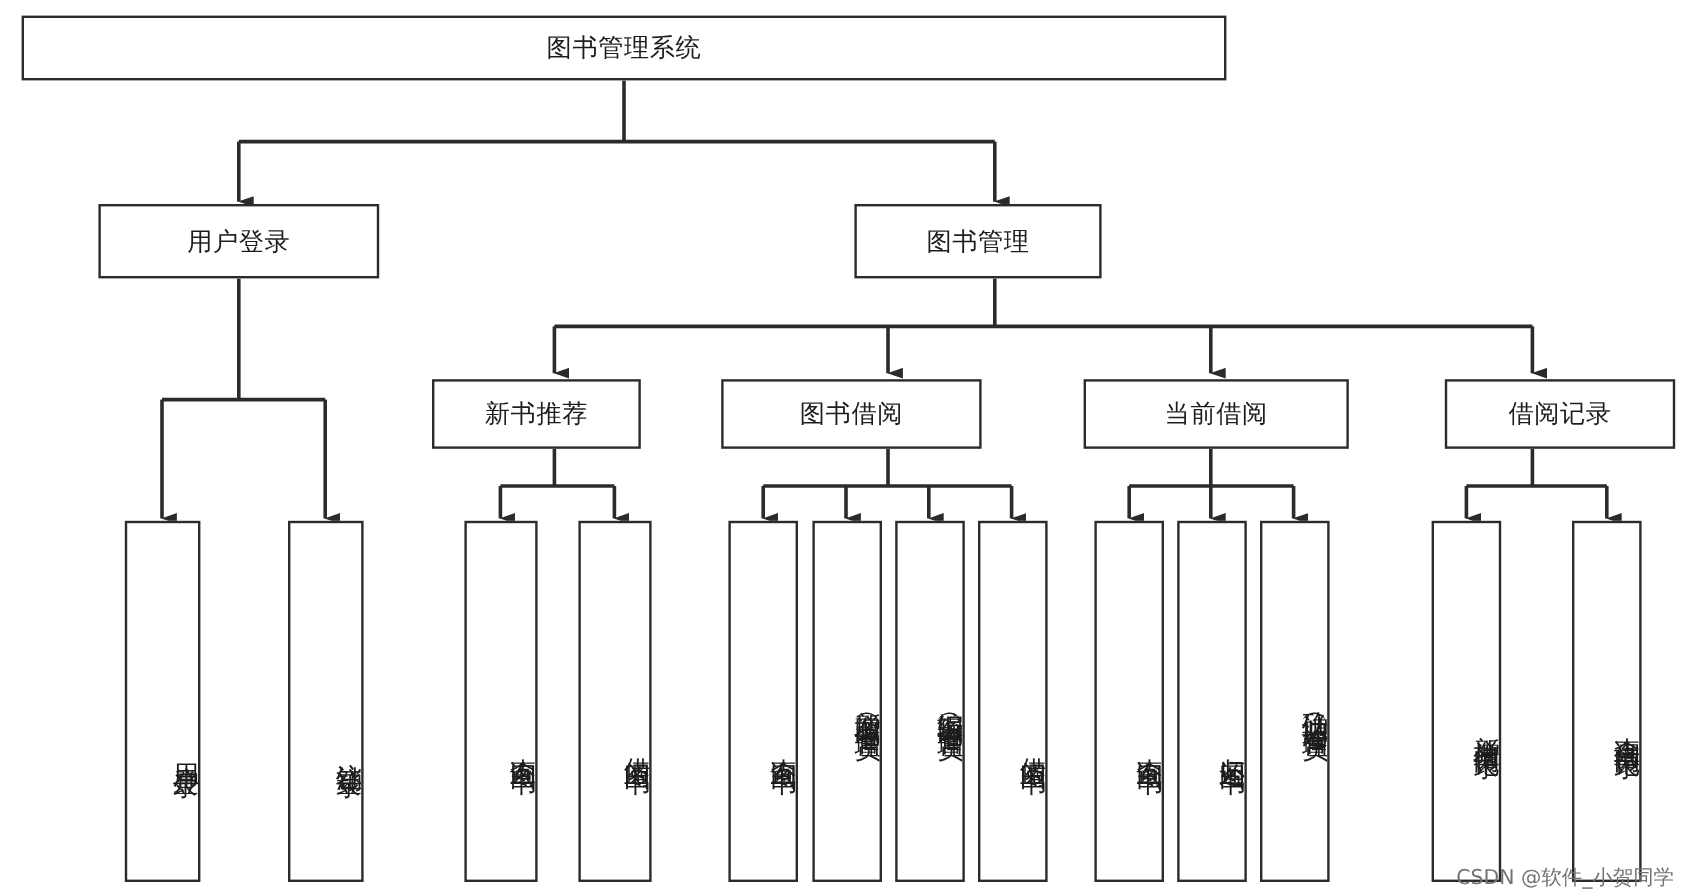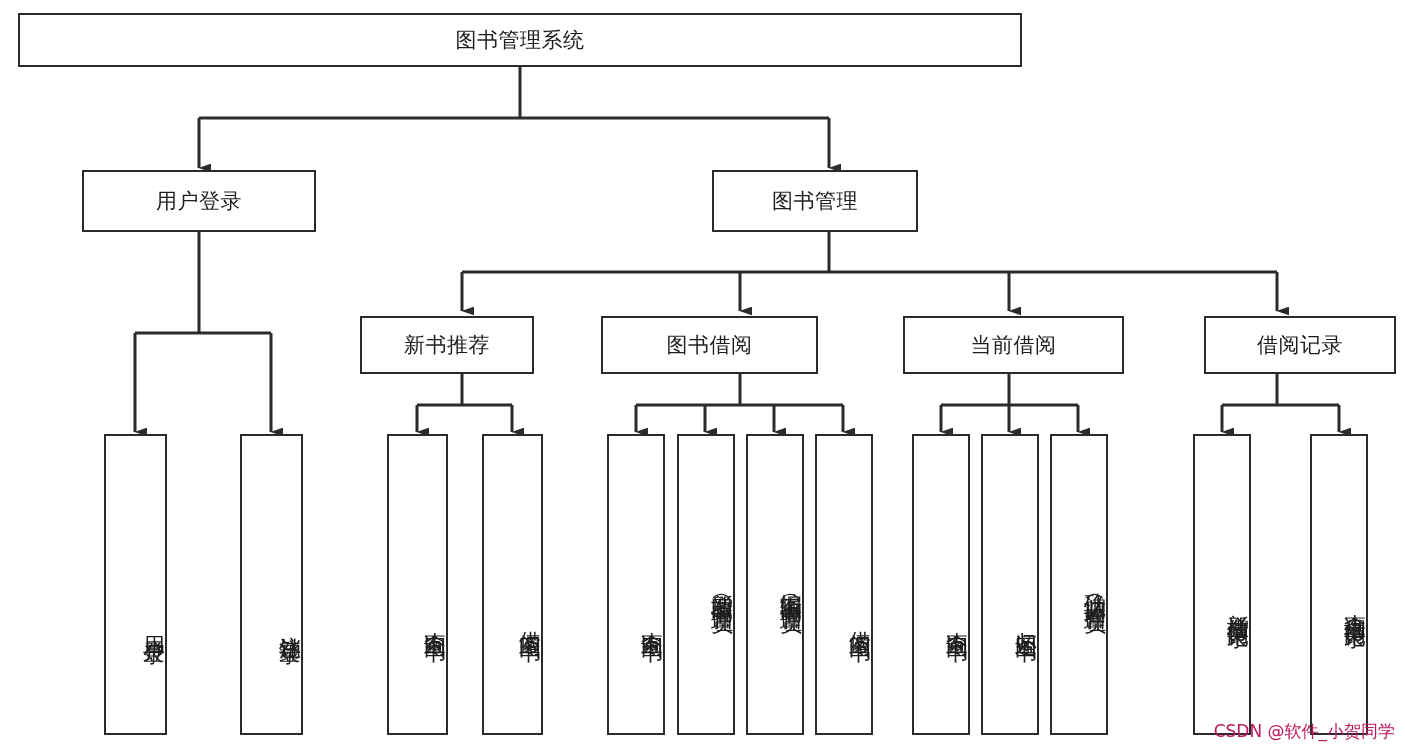"CSDN @软件_小贺同学" .watermark { color: #be185d -> #737373 }
